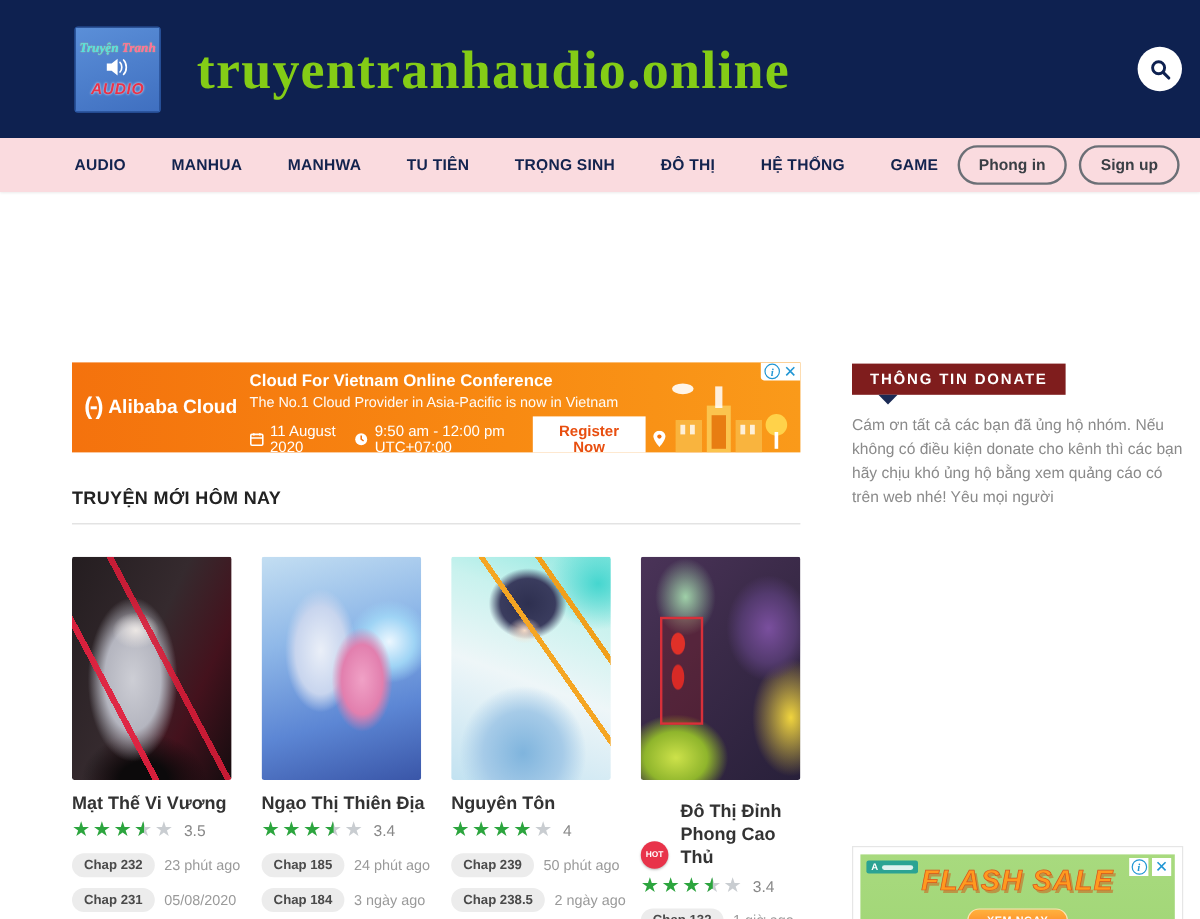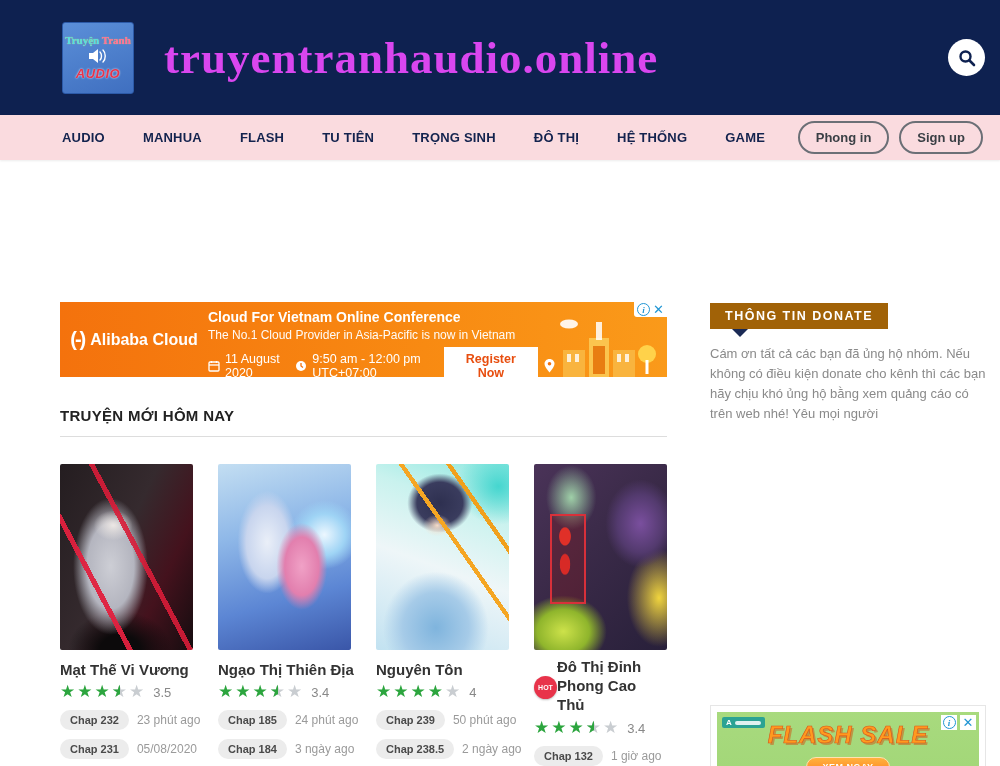"Truyện Tranh" .logo-line1 { font-style: none -> italic }
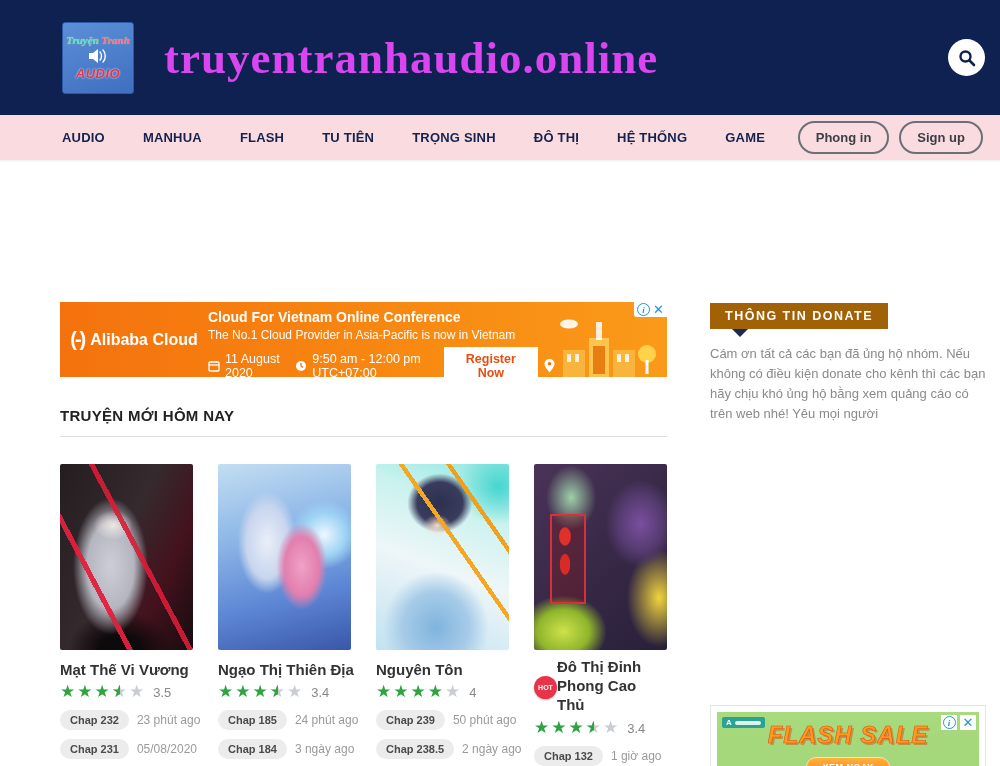"truyentranhaudio.online" .site-title { color: #d946ef -> #84cc16 }
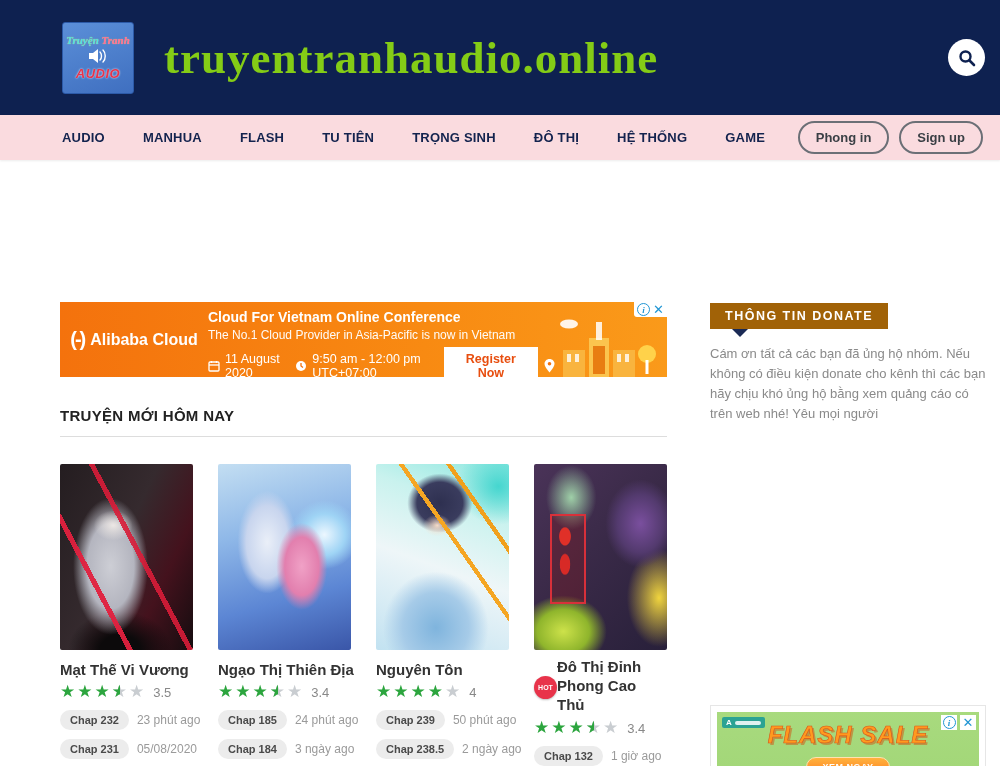"FLASH" span.nav-item { text: FLASH -> MANHWA }
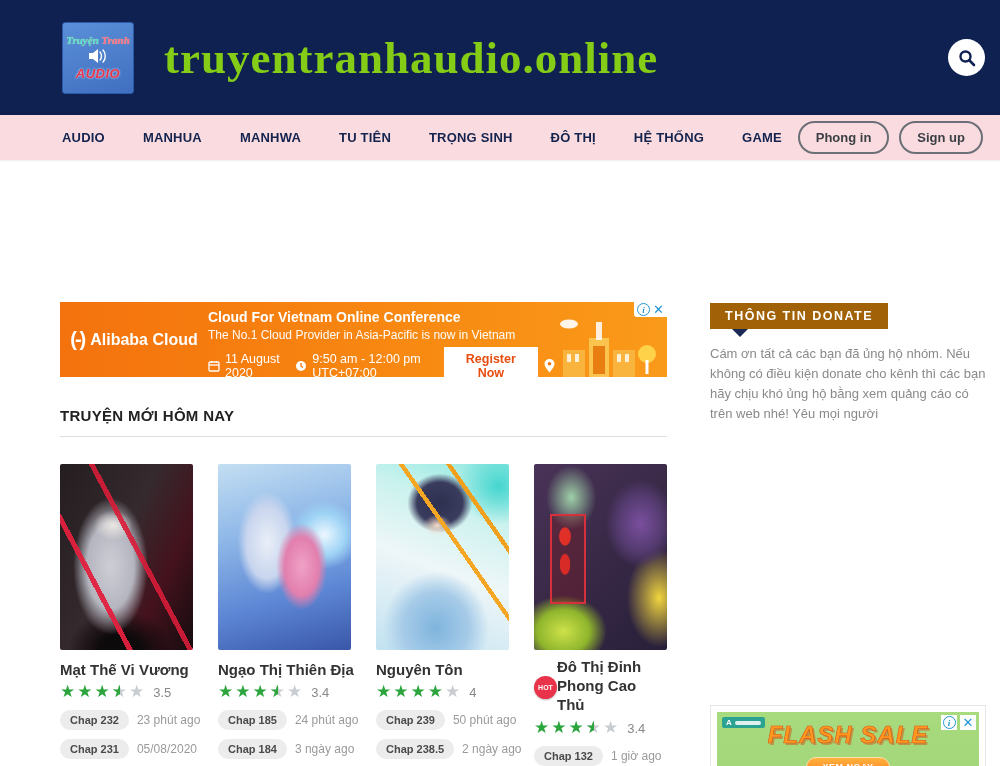"THÔNG TIN DONATE" .donate-chip { background: #a16207 -> #7f1d1d }
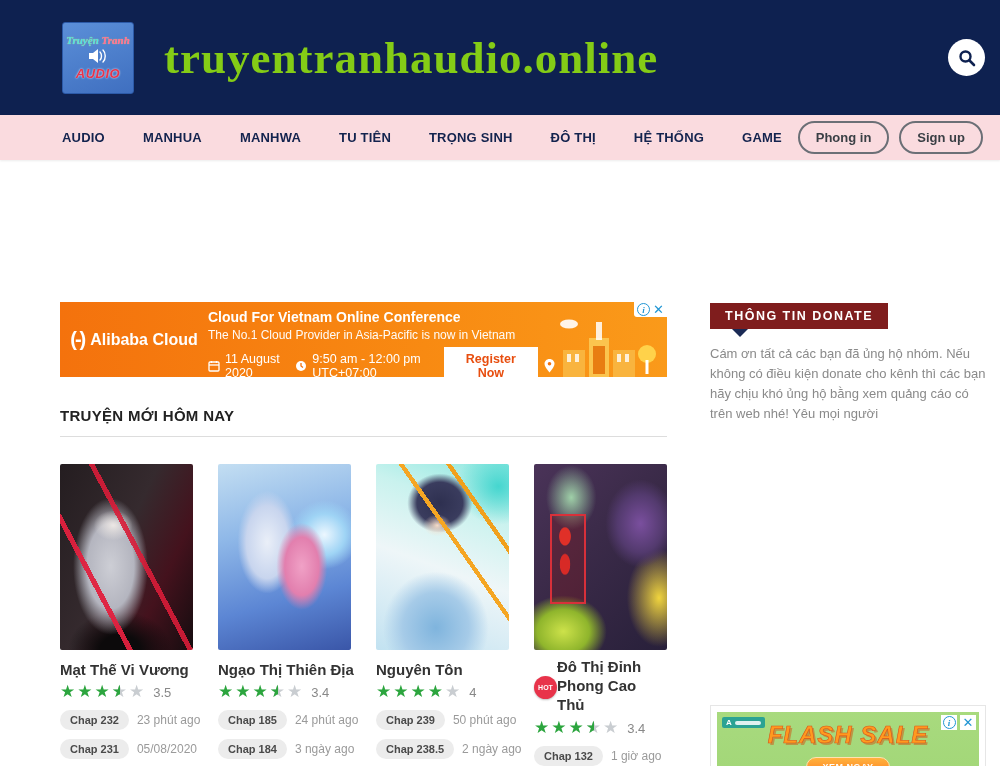"Đô Thị Đỉnh Phong Cao" .card-title-row { align-items: center -> flex-end; gap: 0 -> 10px; margin-top: 8px -> 18px }
